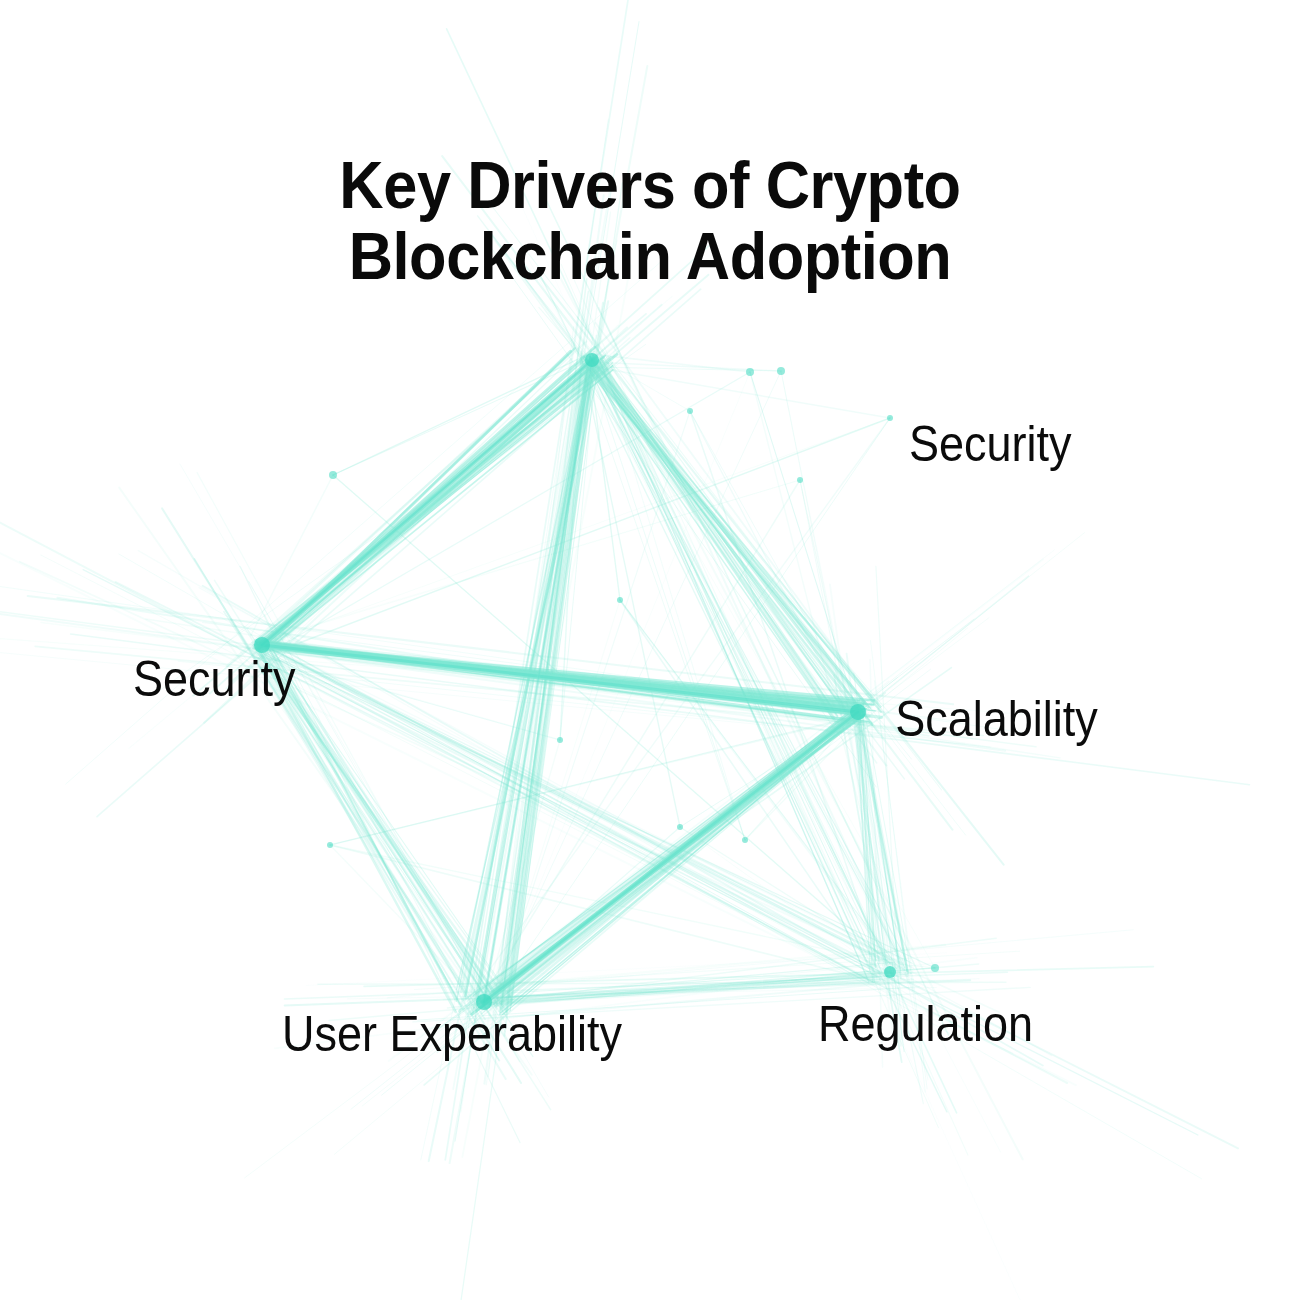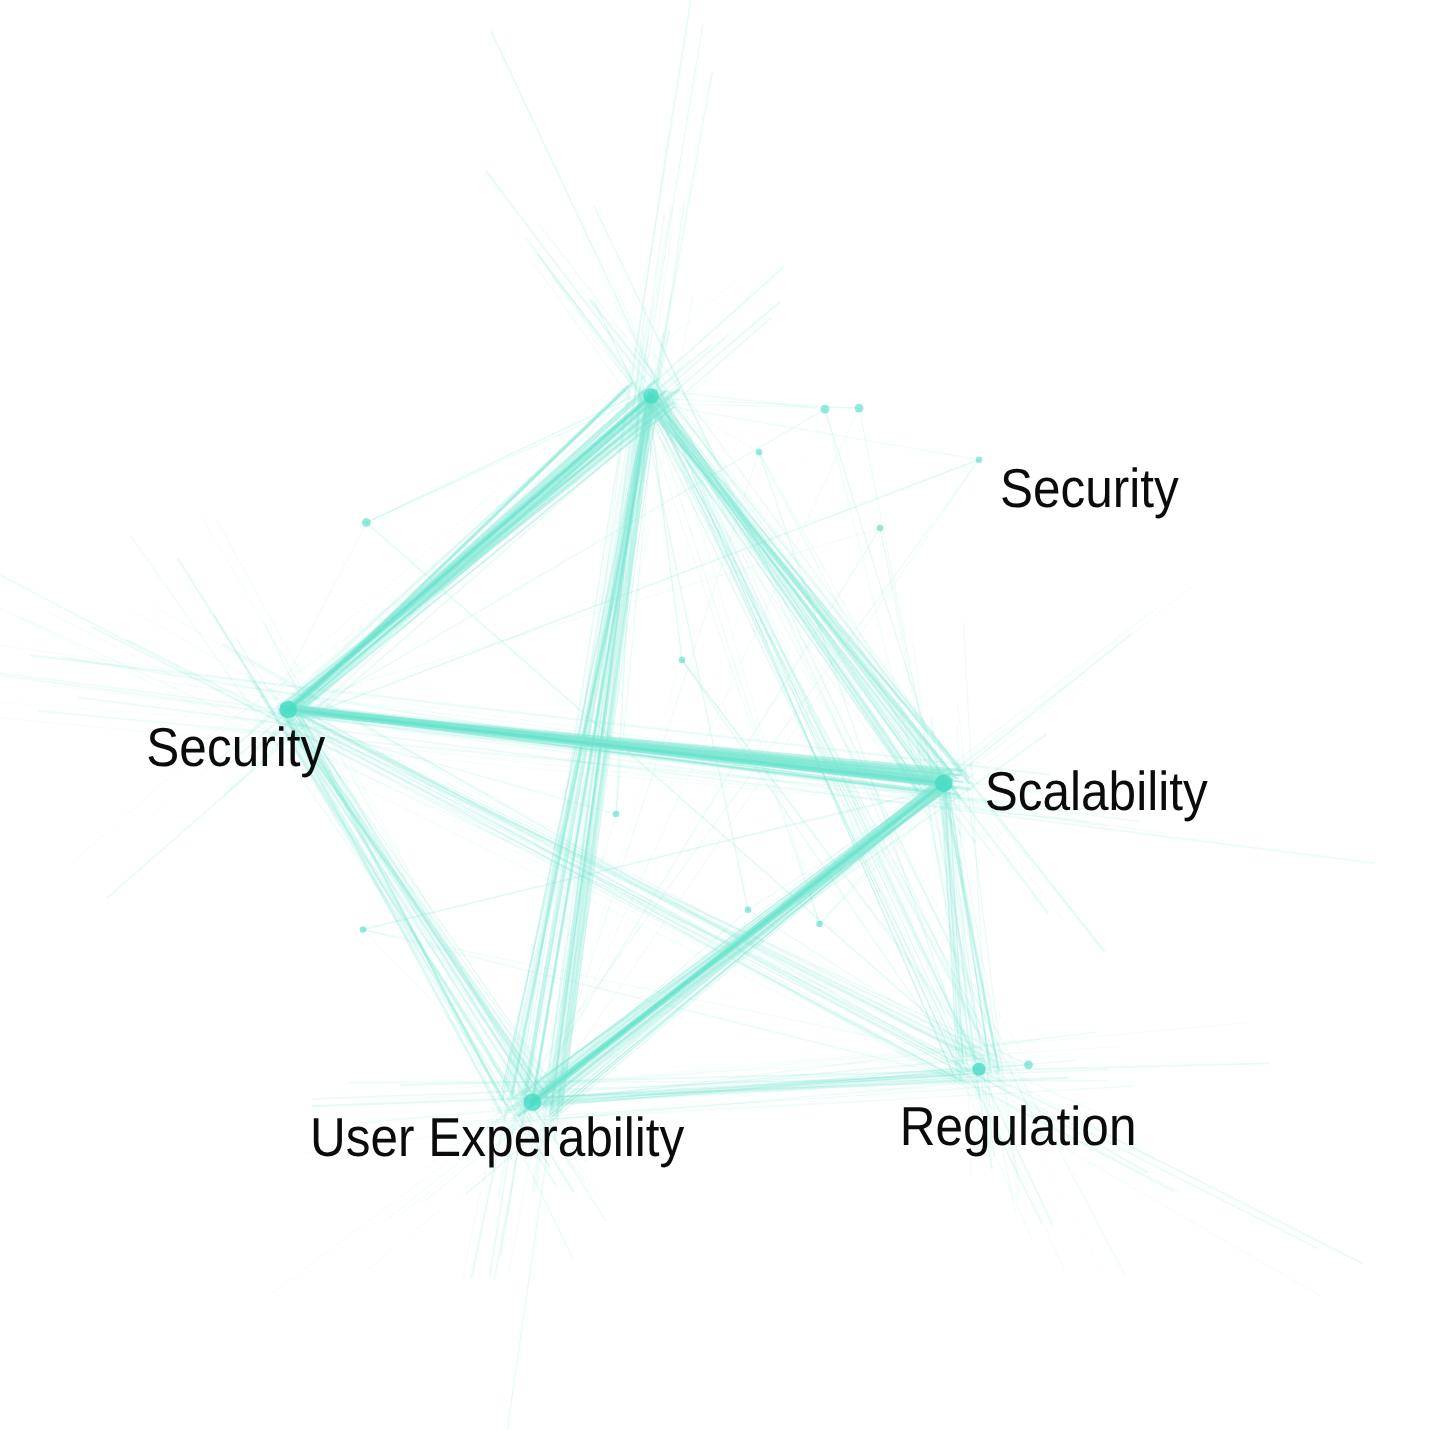"Key Drivers of Crypto" div.title-block { html: none -> <div> <div>Key Drivers of Crypto</div> <div>Blockchain Adoption</div> </div> }
